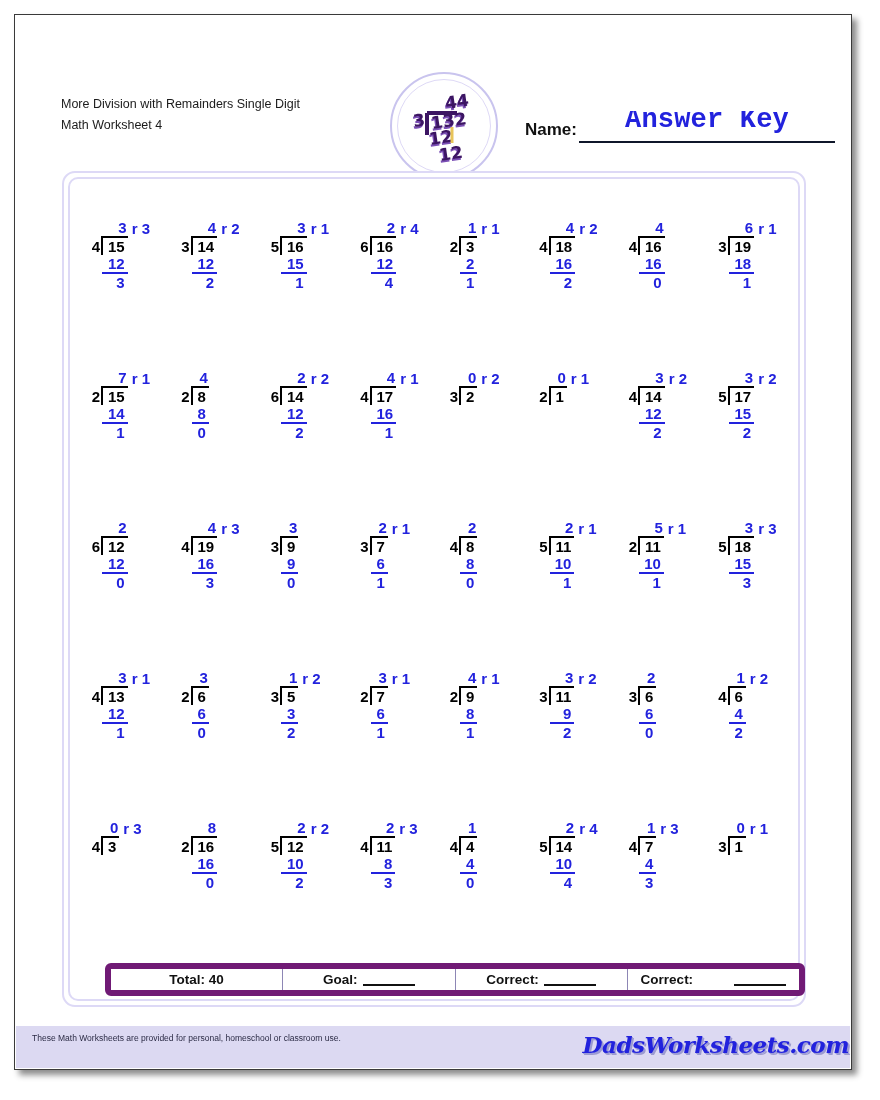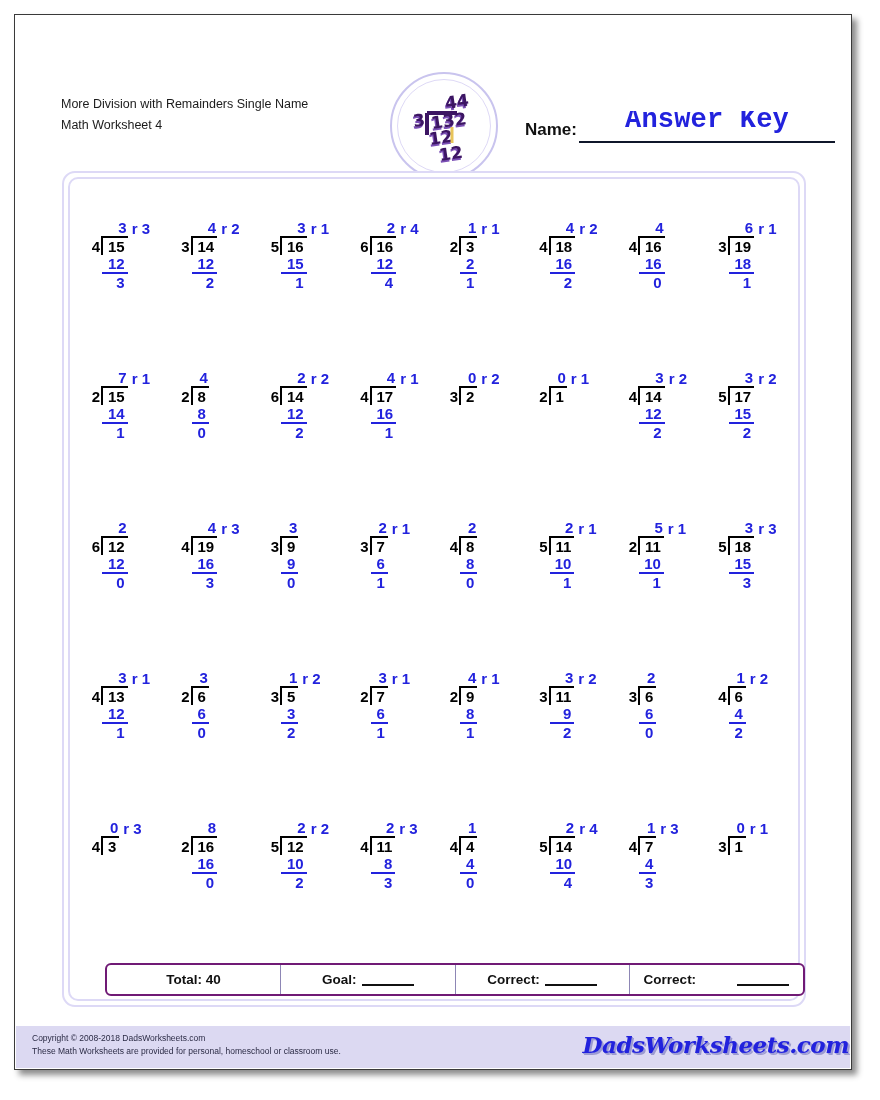"More Division with Remainders Single" div { text: Name -> Digit }
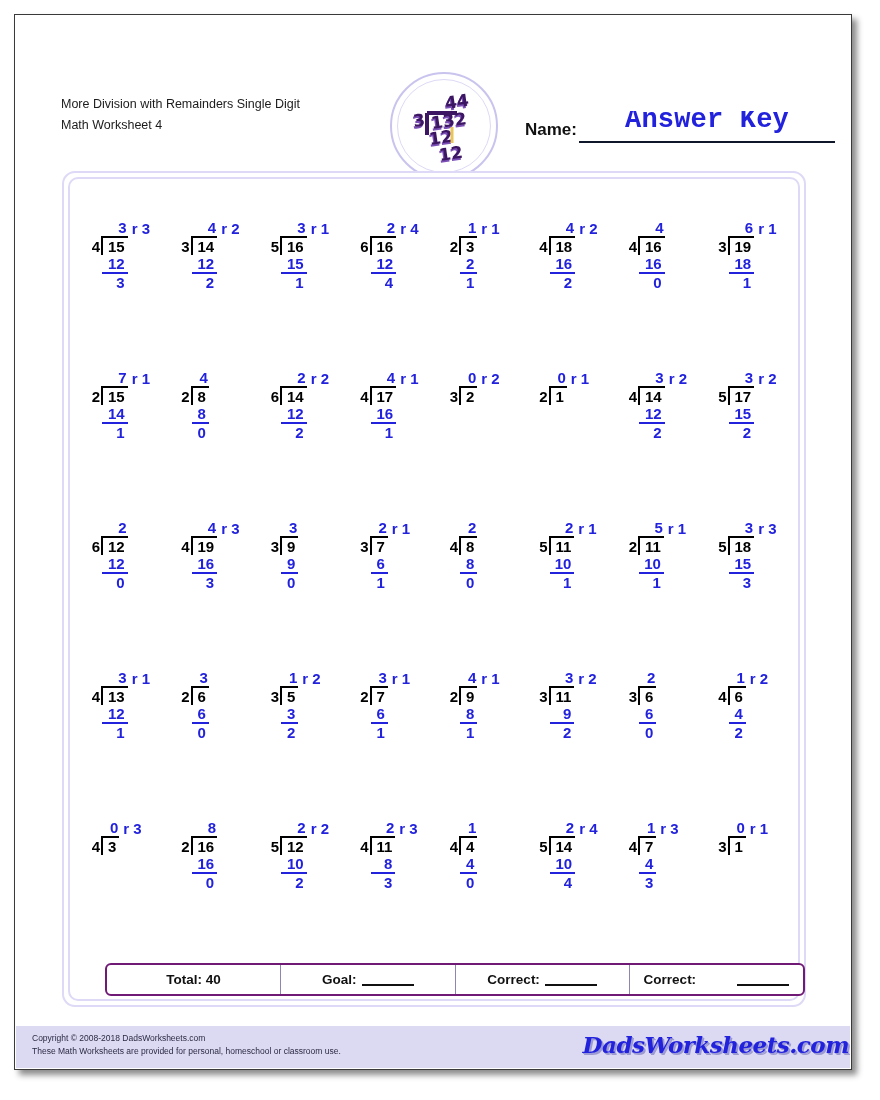"Total: 40" .scorebar { border: 2px solid #701a75 -> 6px solid #701a75 }
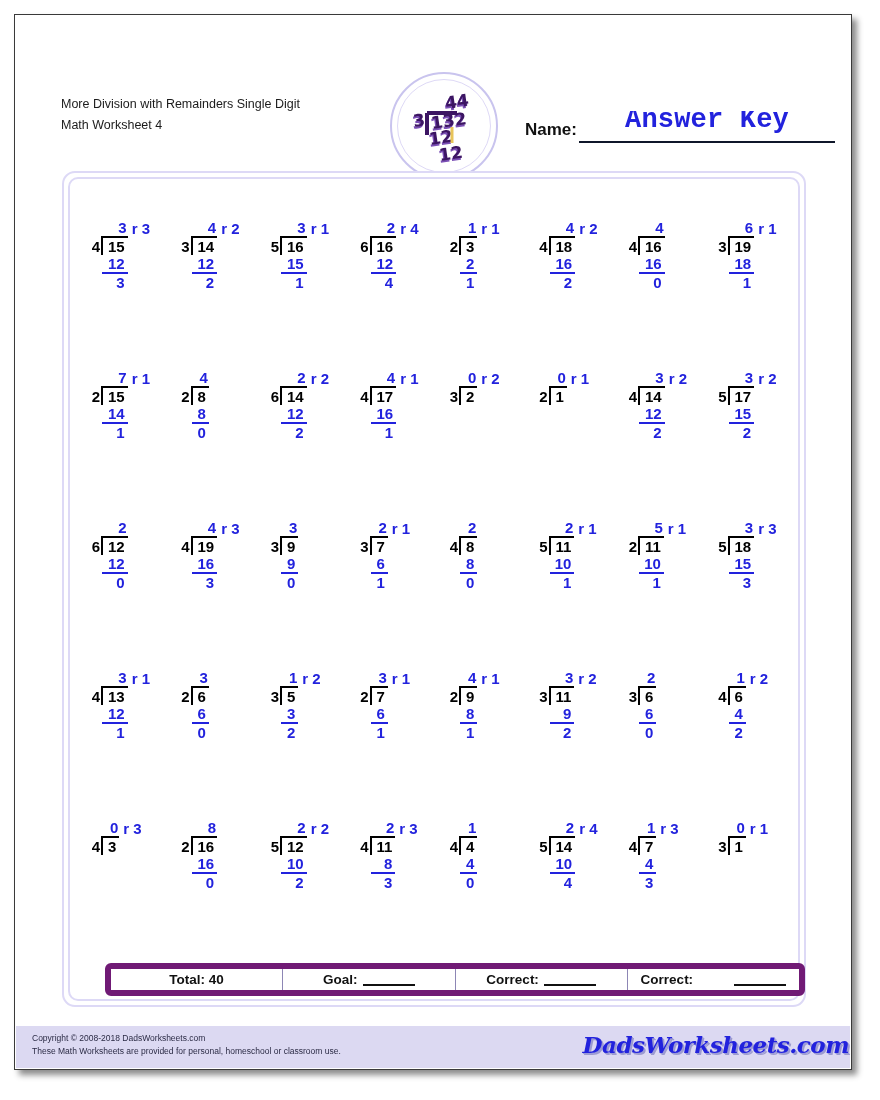"Copyright © 2008-2018 DadsWorksheets.com" div { html: <div>Copyright © 2008-2018 DadsWorksheets.com</div> -> none }
